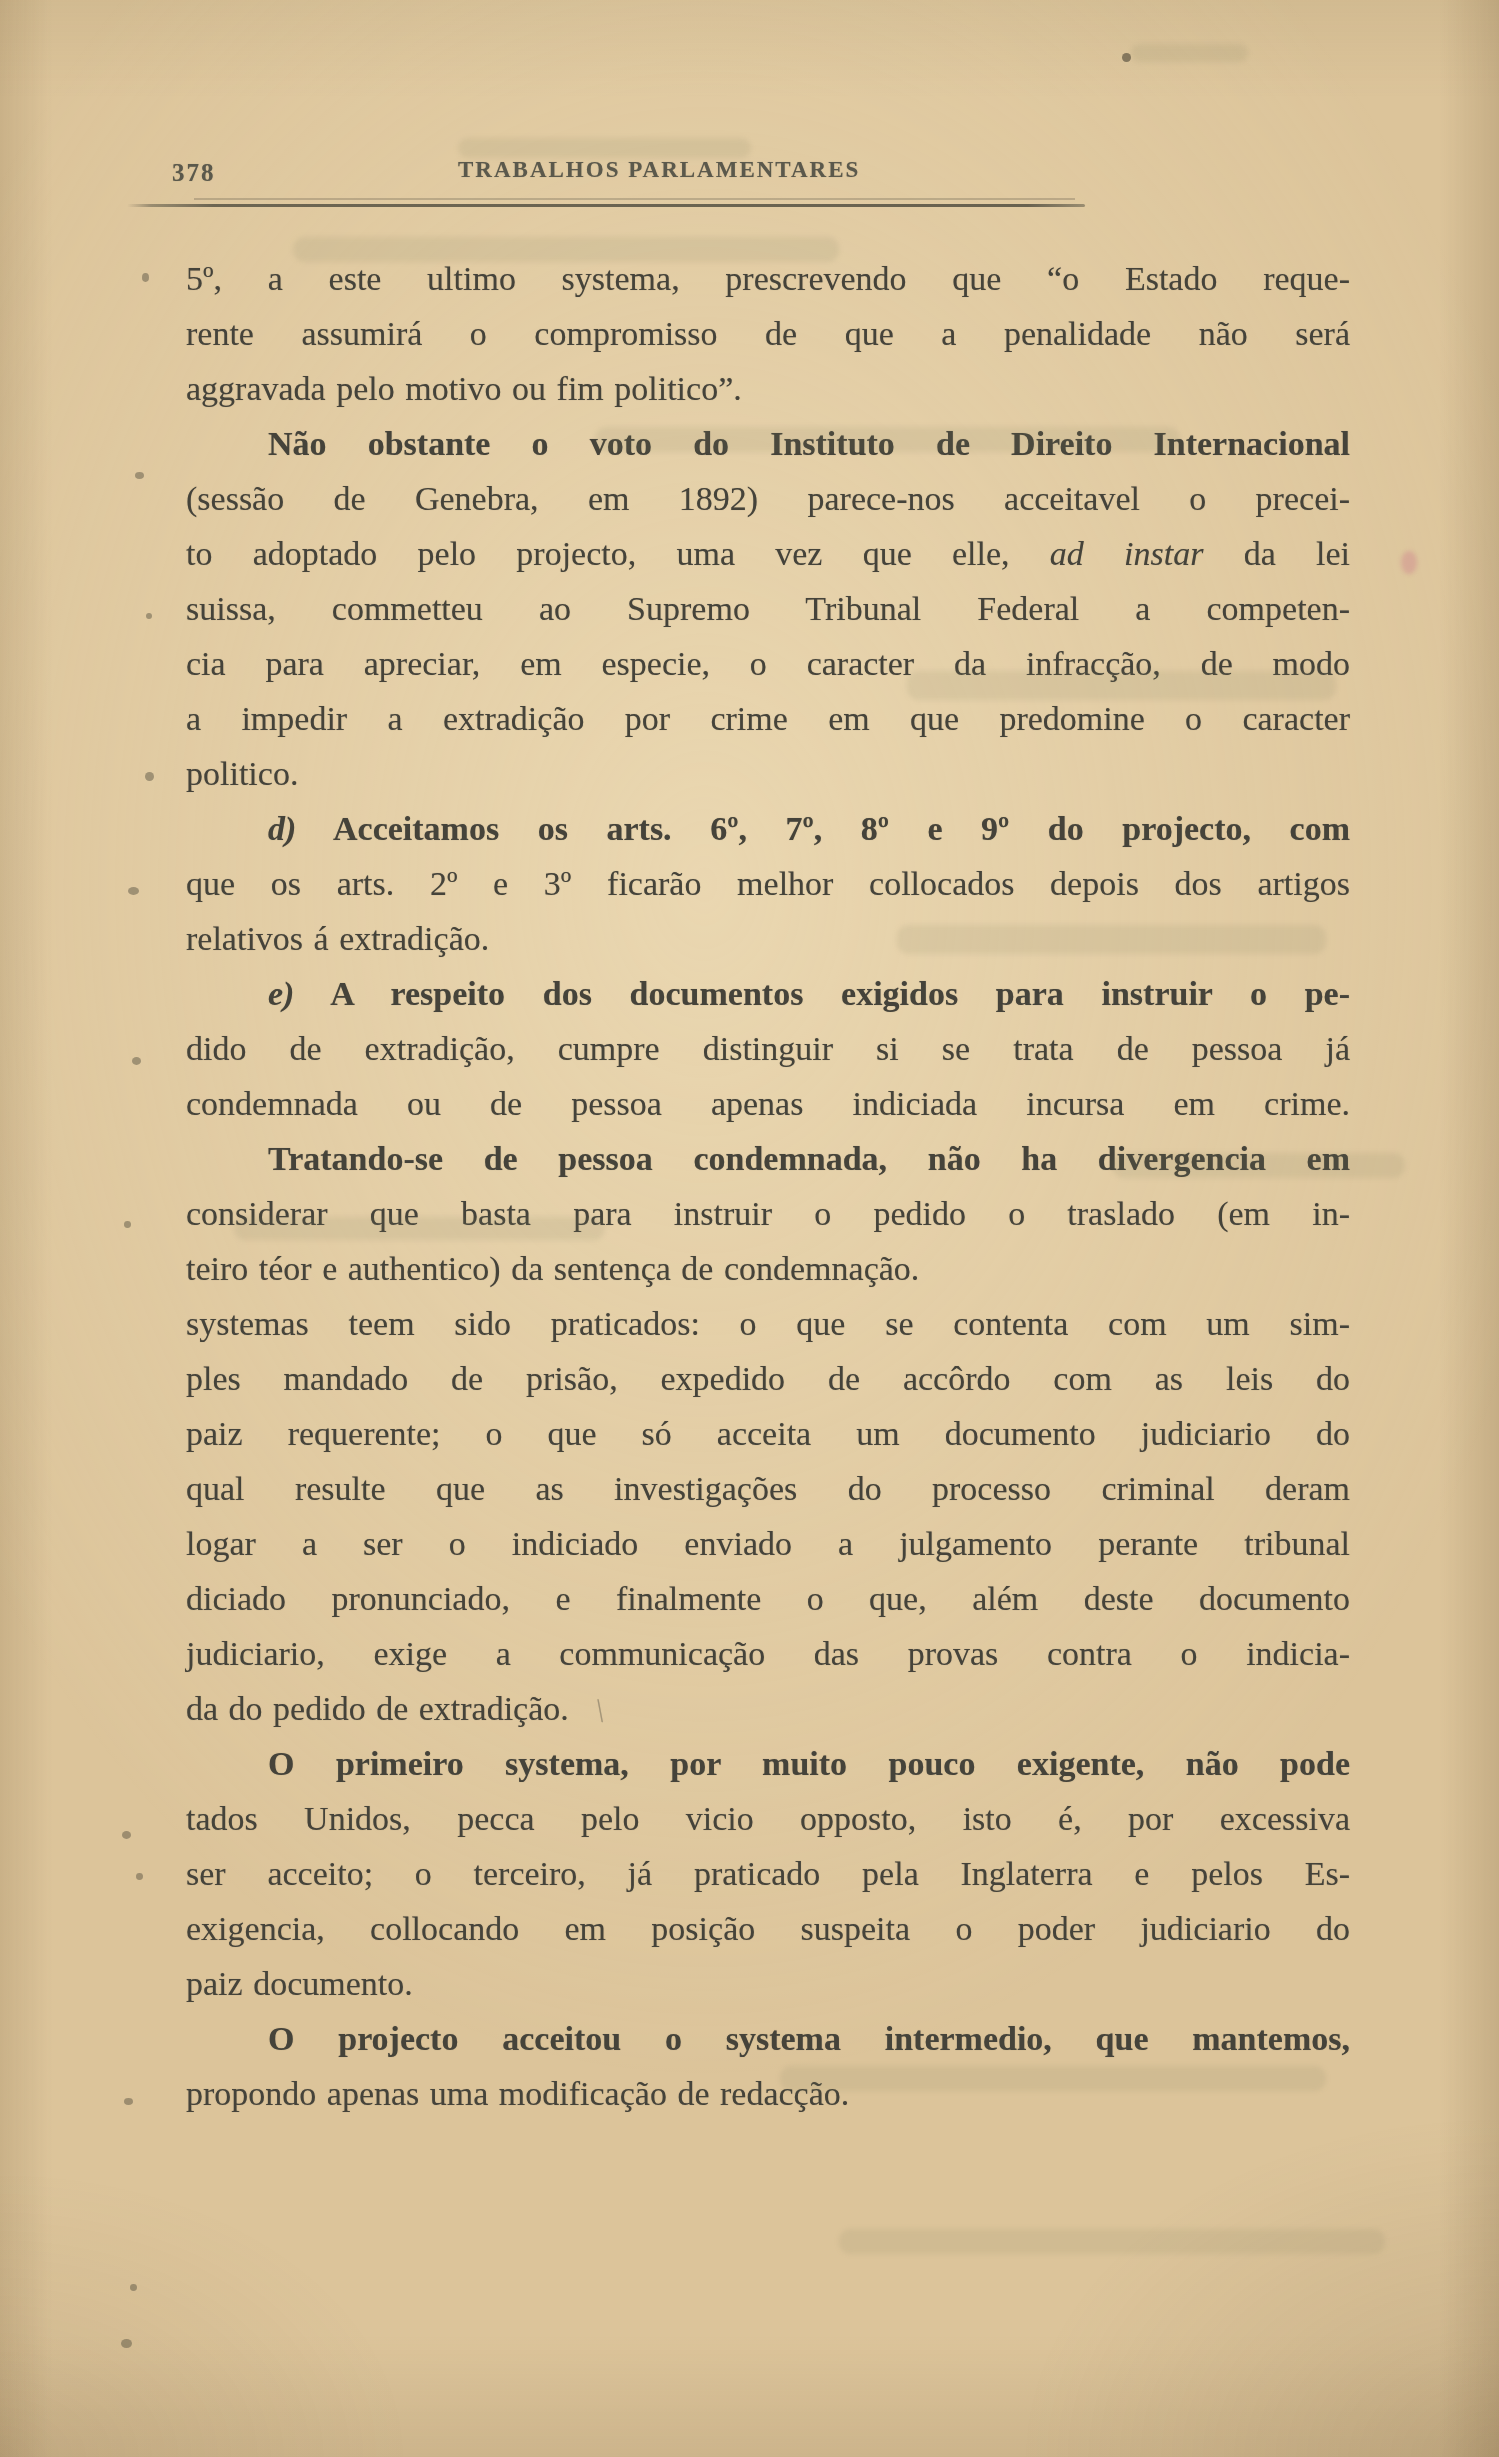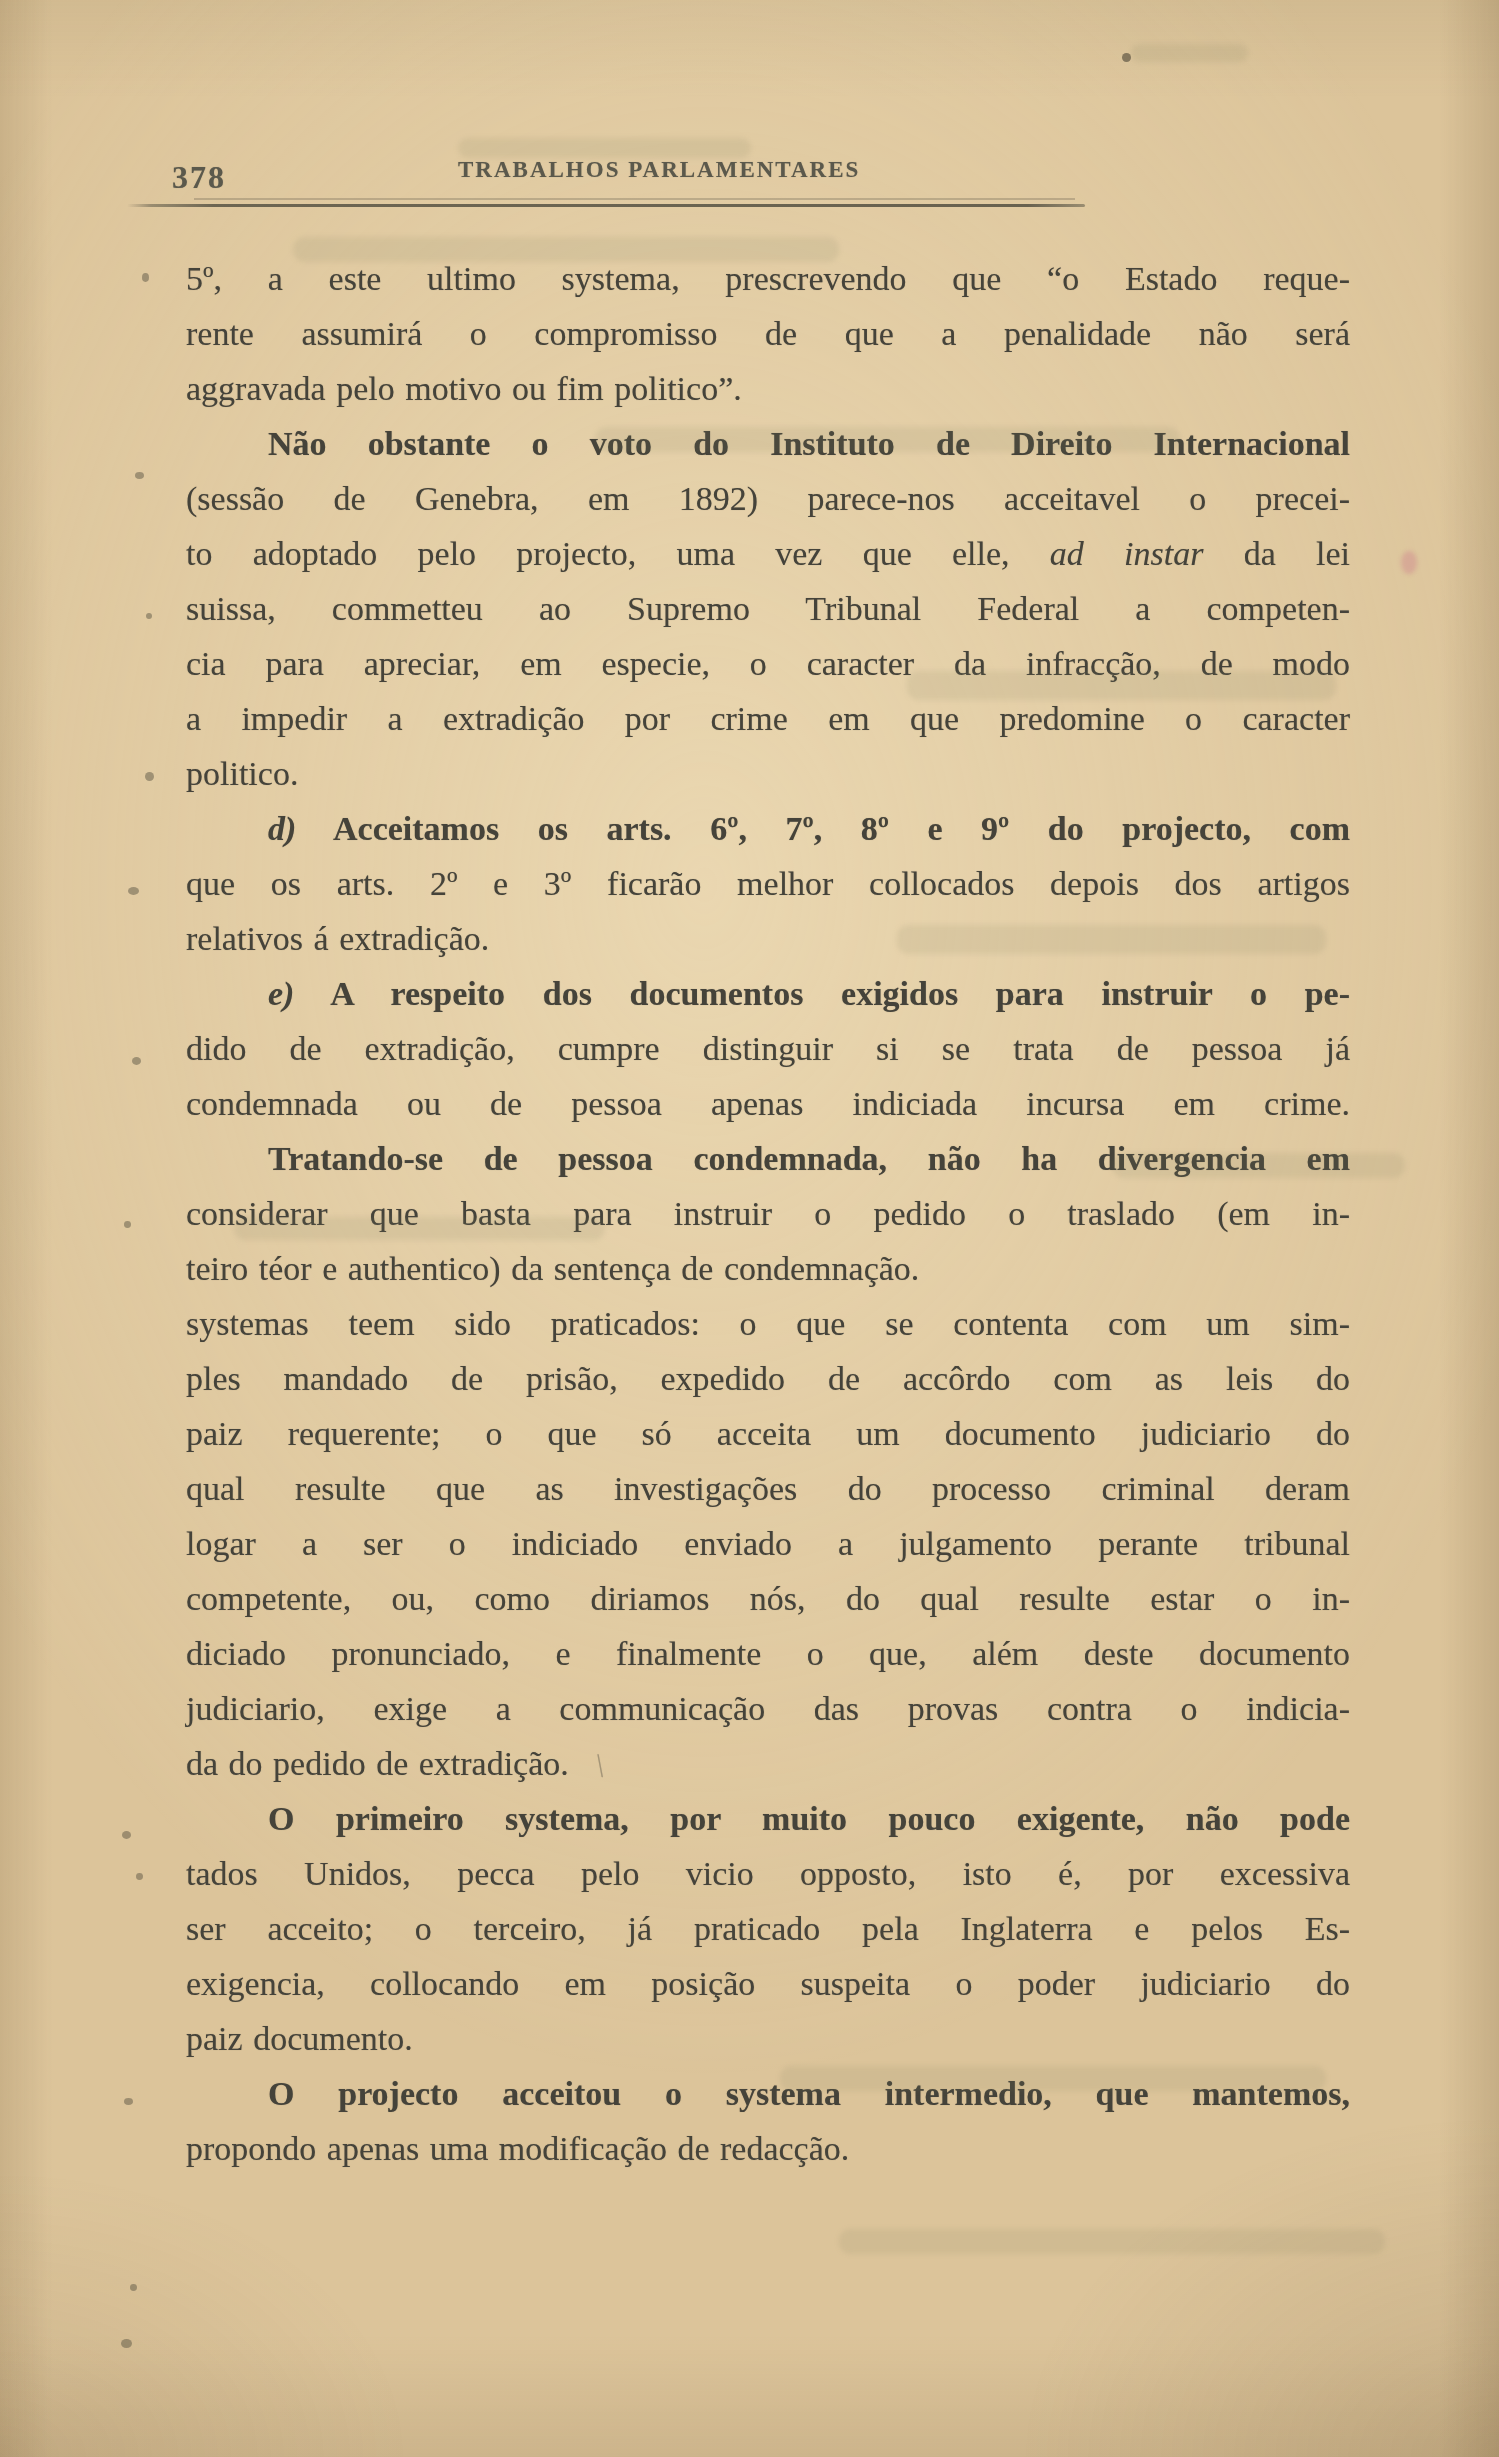"378" .page-number { font-size: 32px -> 25px }
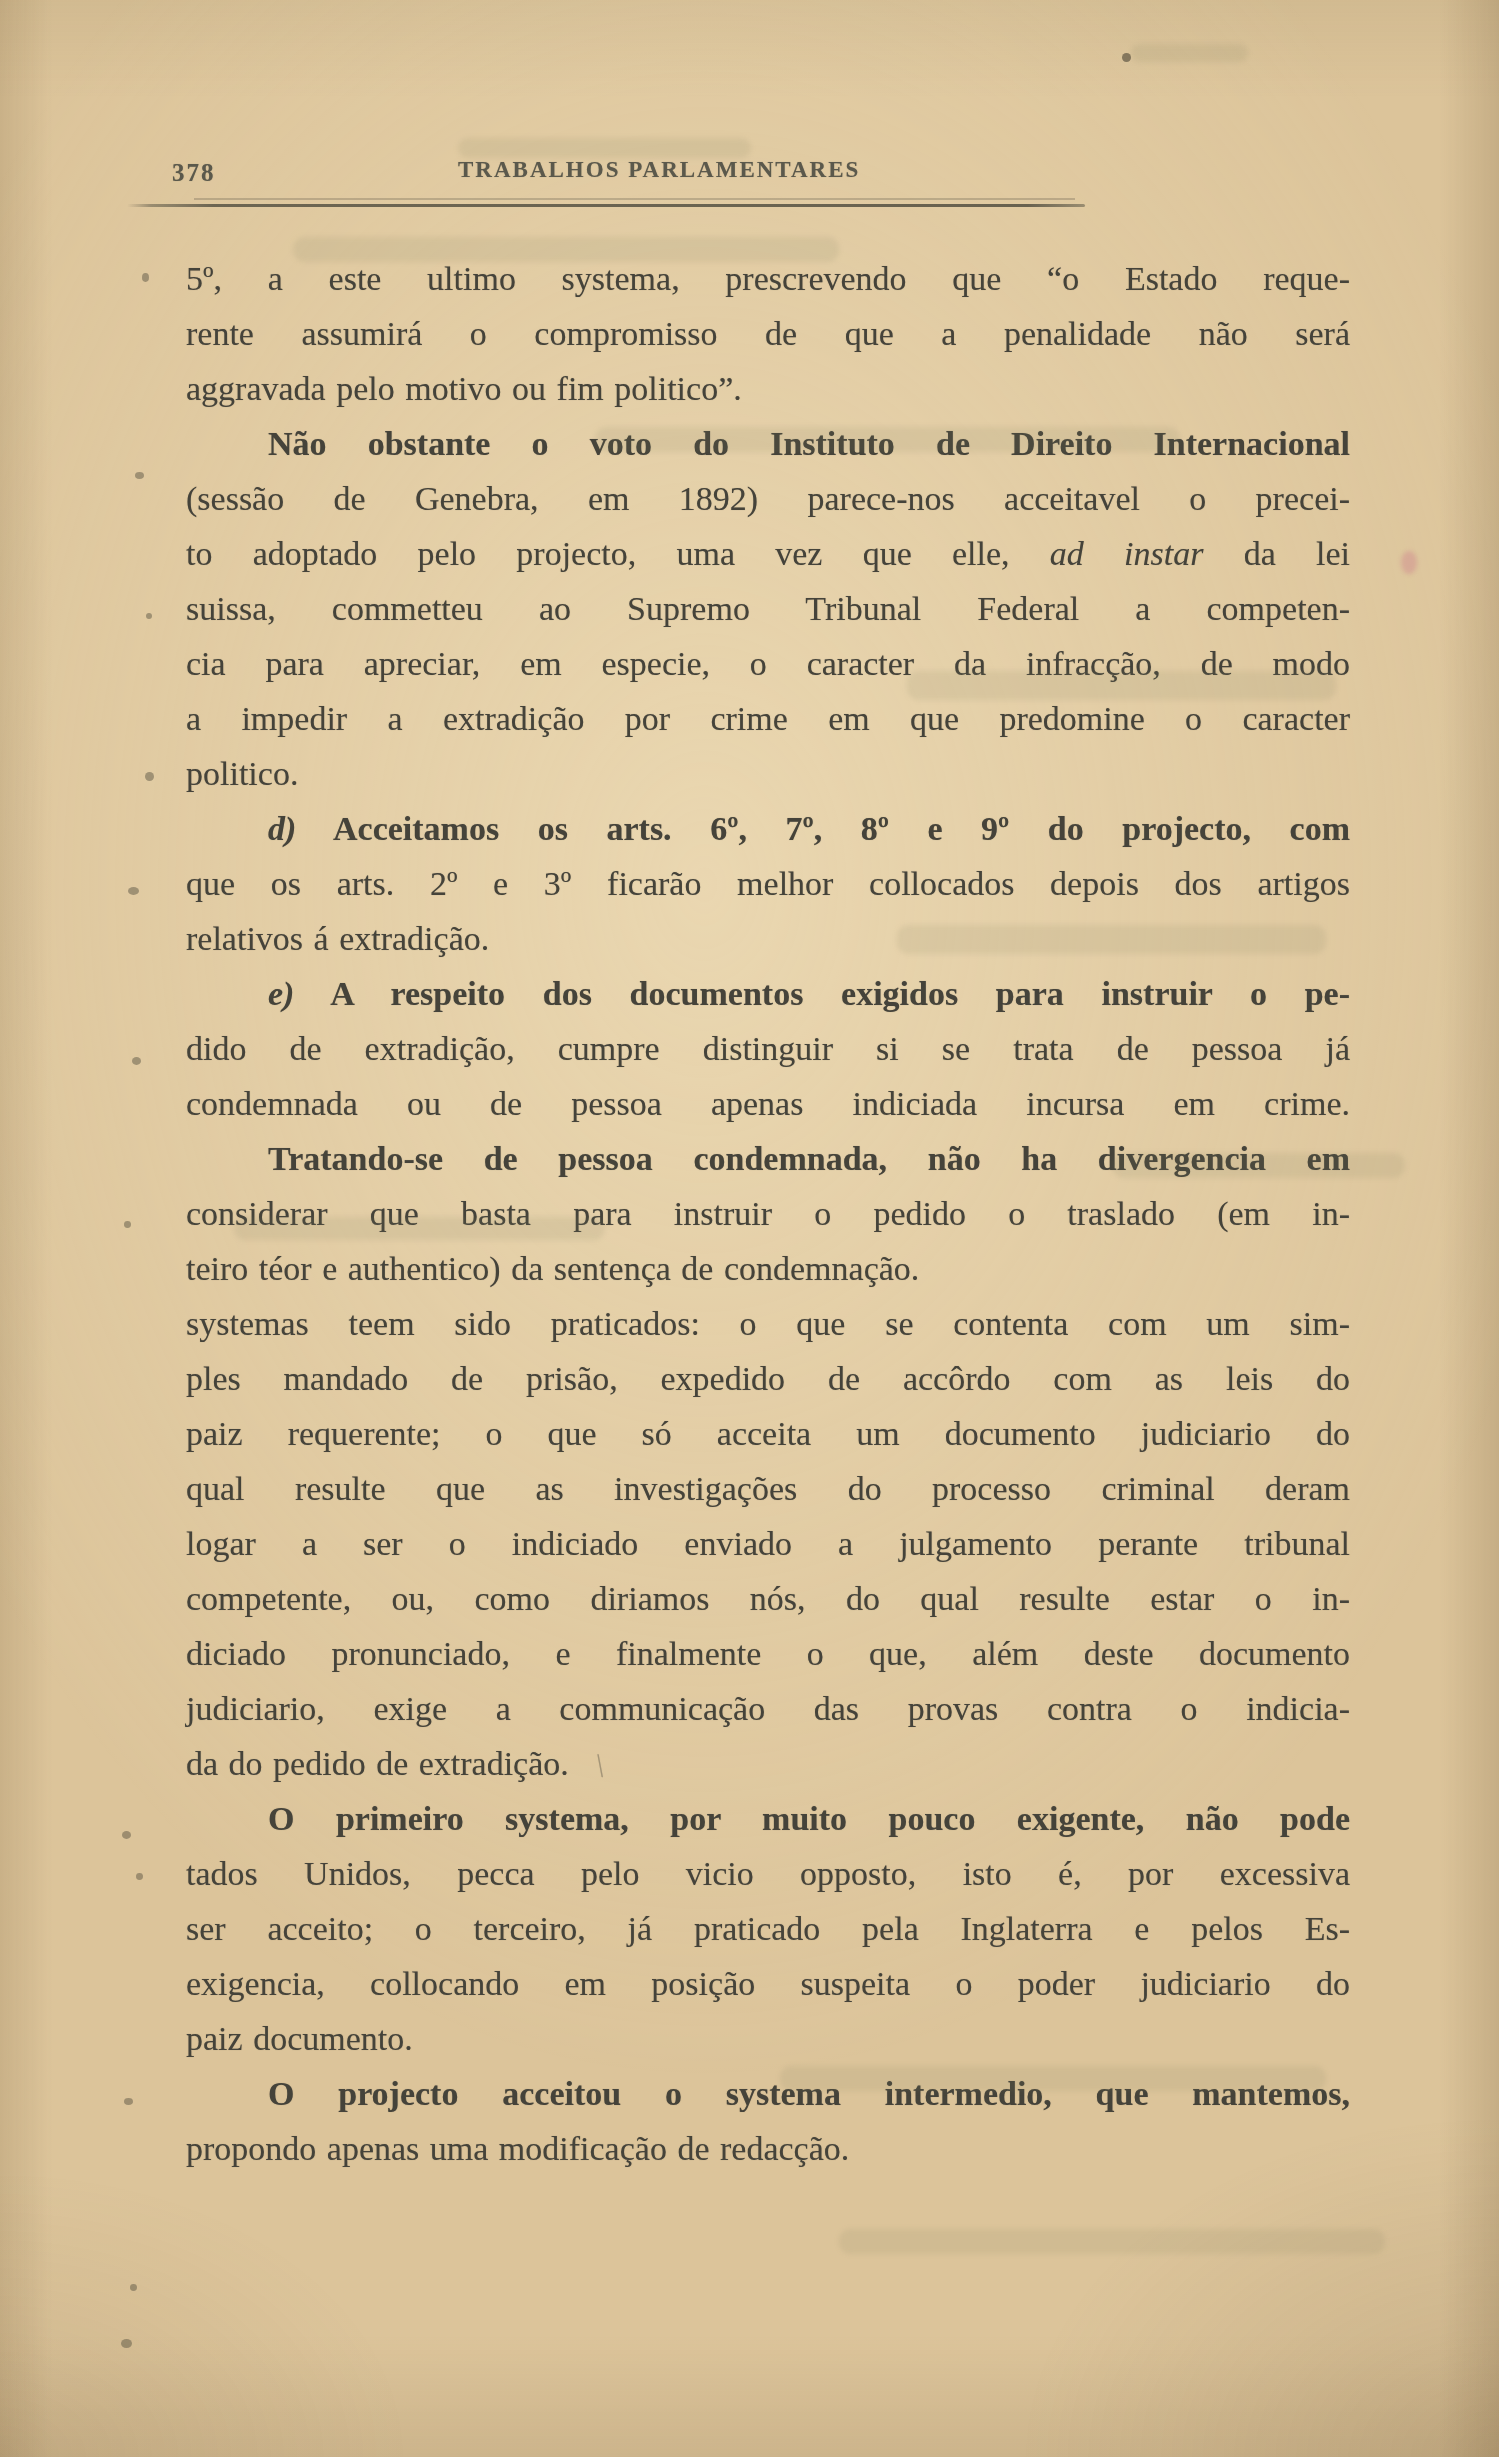"competente, ou, como diriamos nós," div.line { html: <div><span>competente, ou, como diriamos nós, do qual resulte estar o in-</span></div> -> none }
